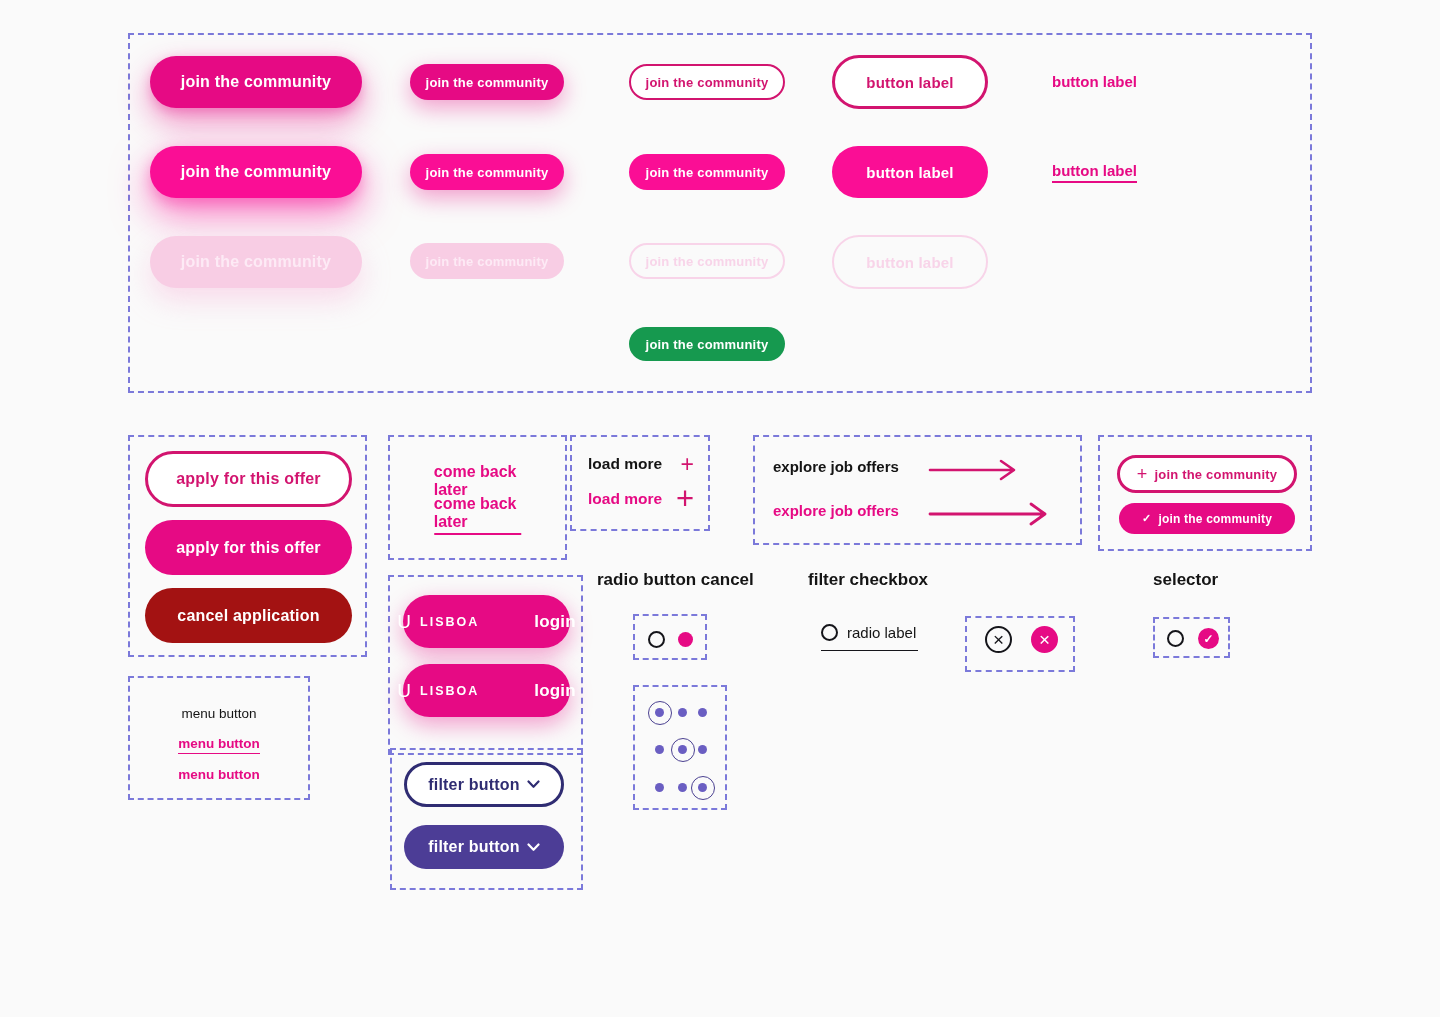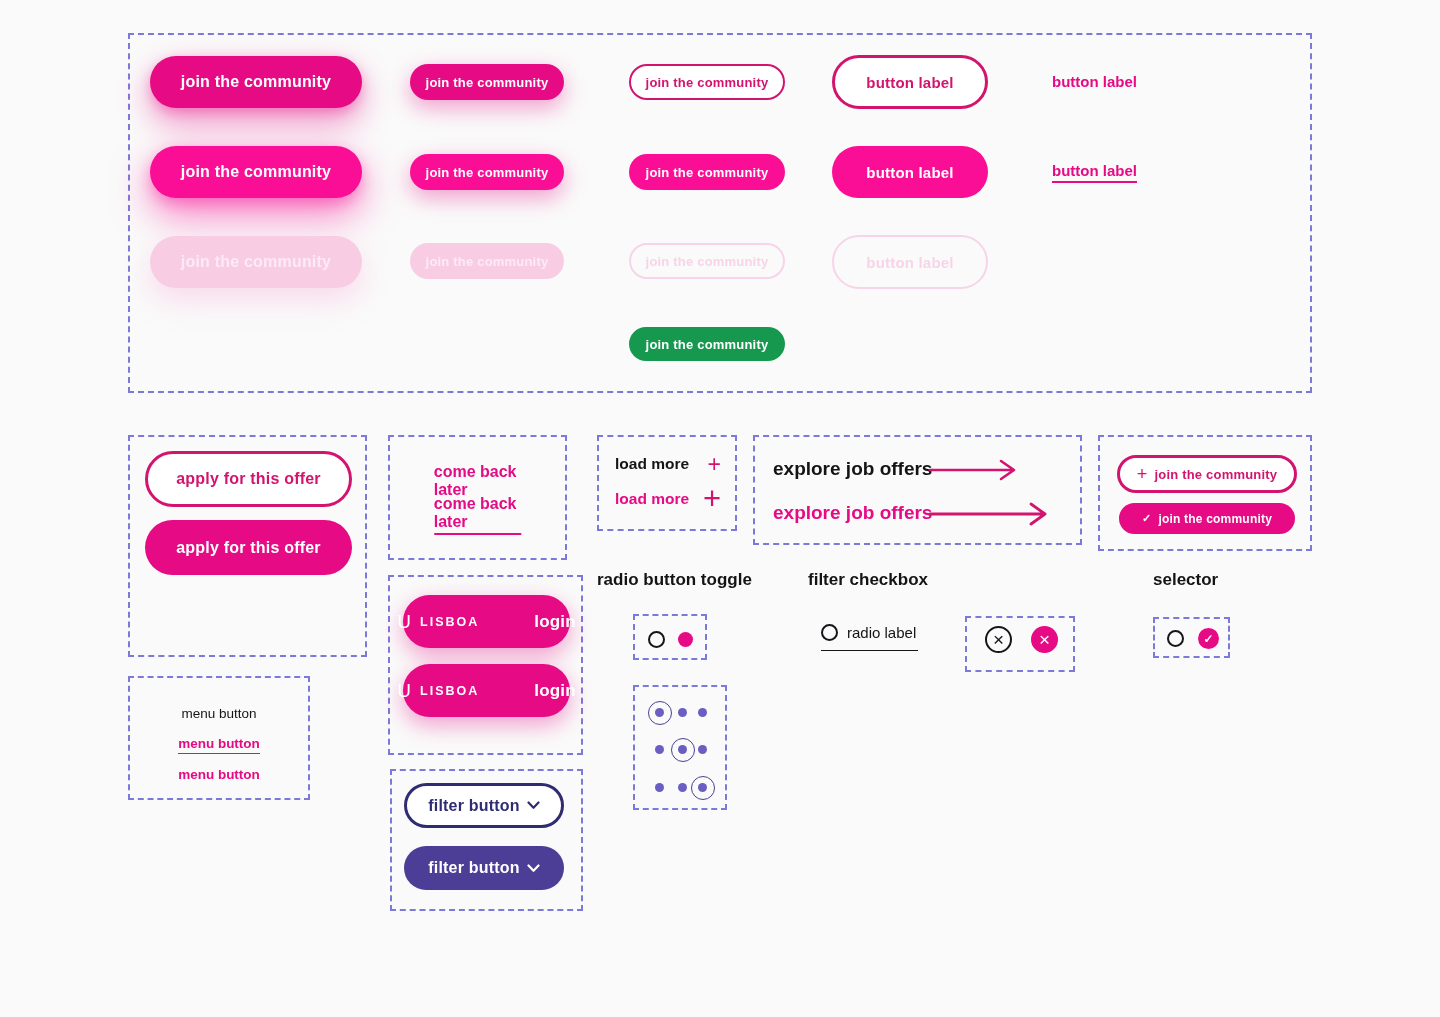"load more" section.panel { left: 597px -> 570px }
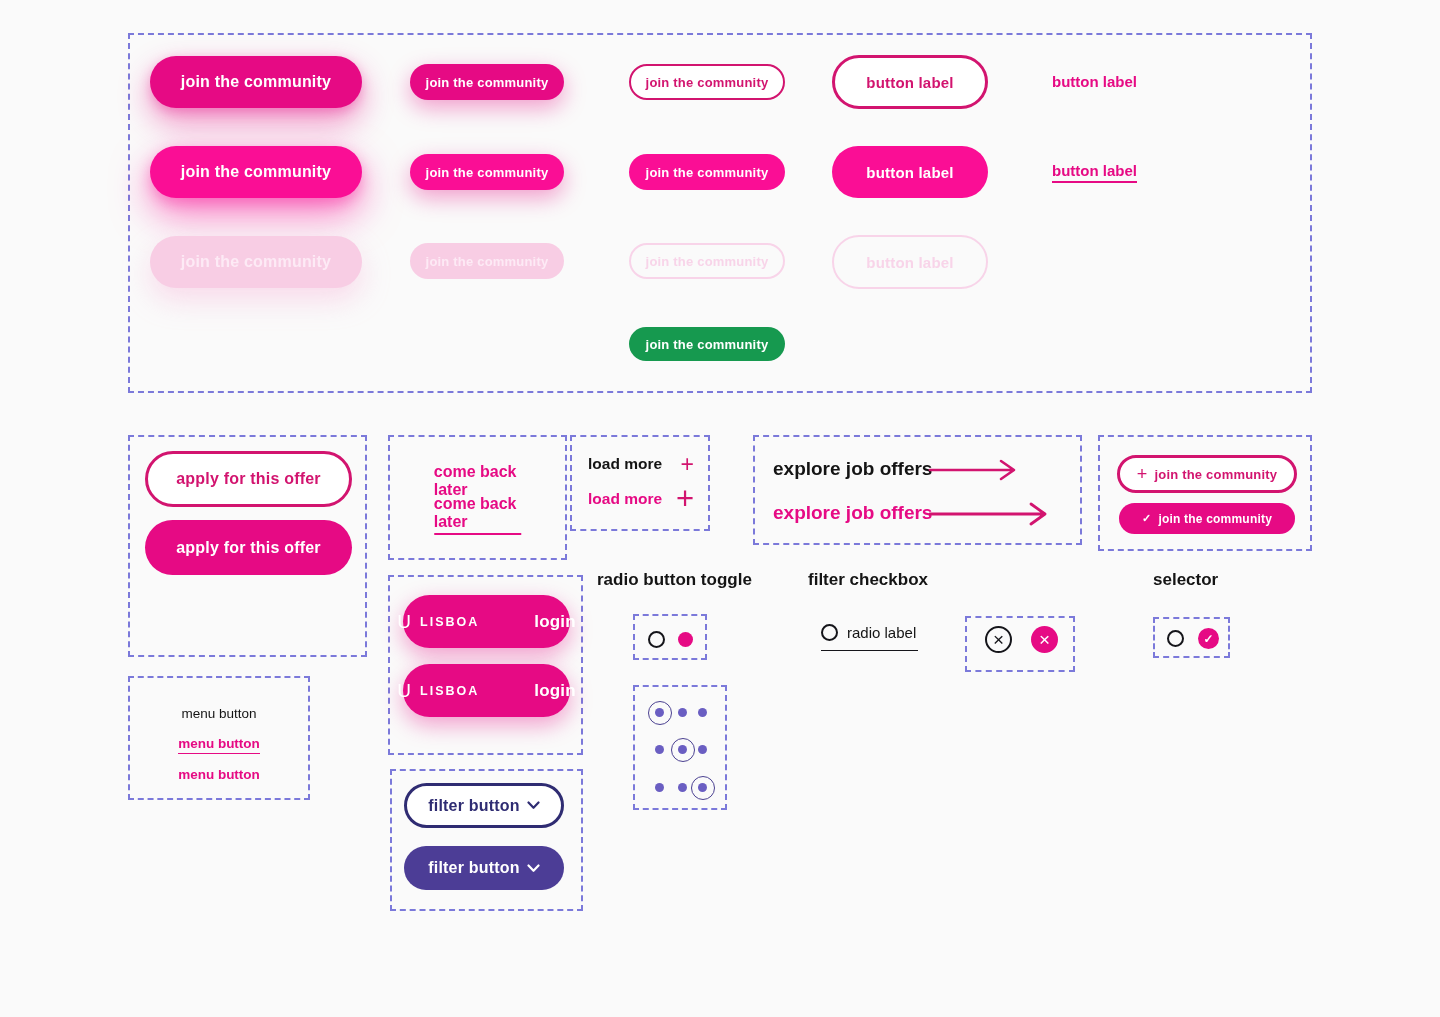"explore job offers" .ex-label { font-size: 19px -> 15px }
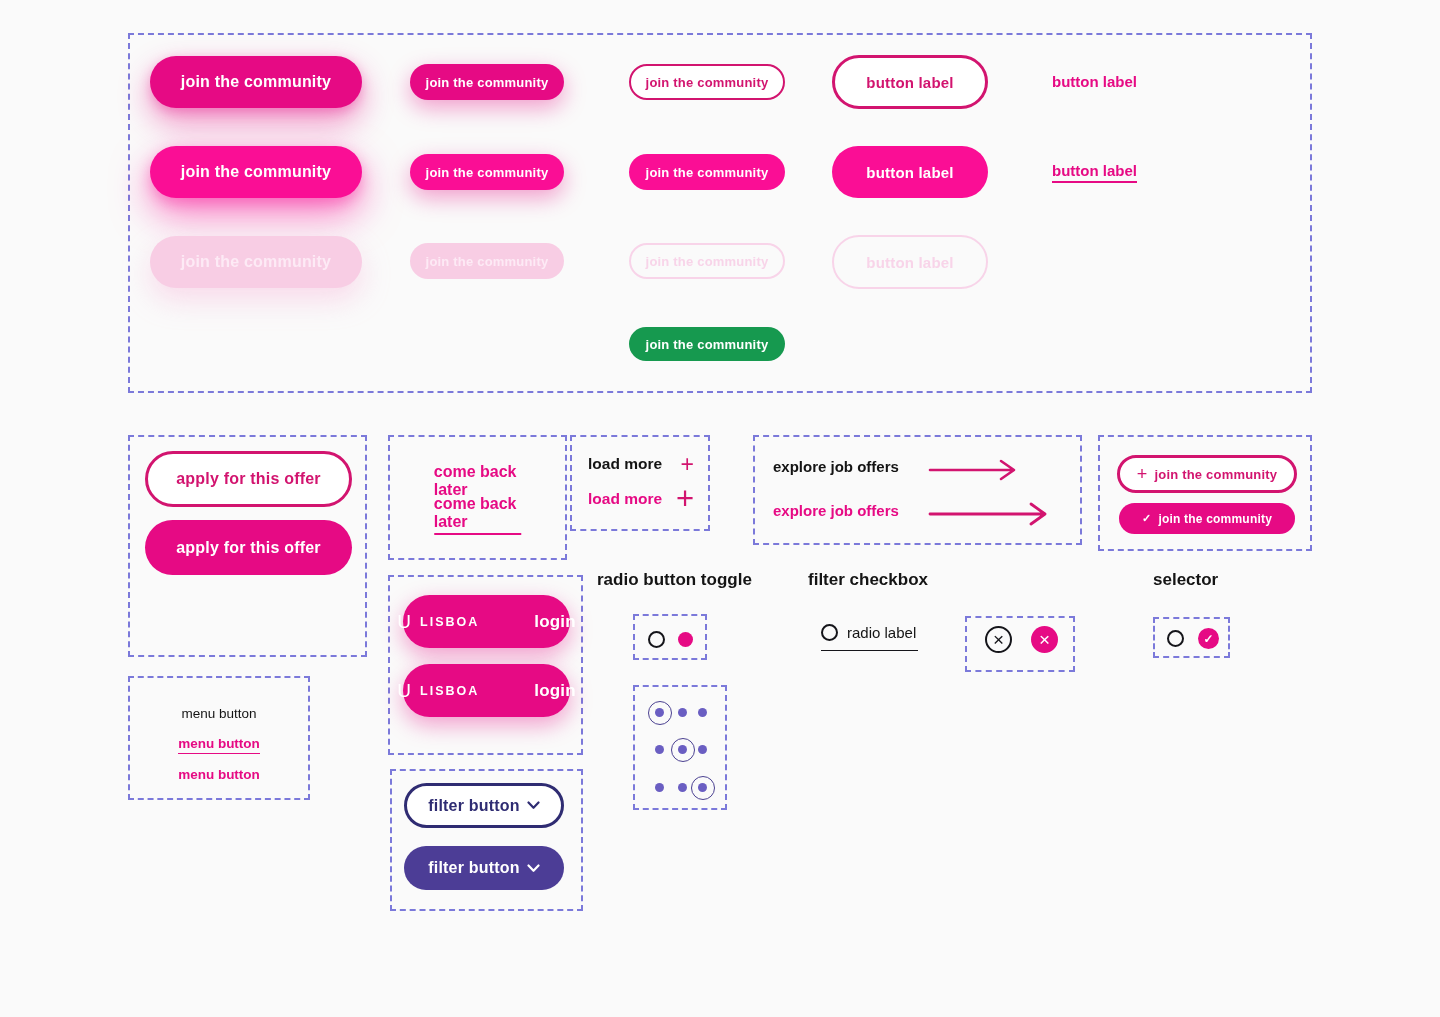"radio button toggle" h3.section-title { text: toggle -> cancel }
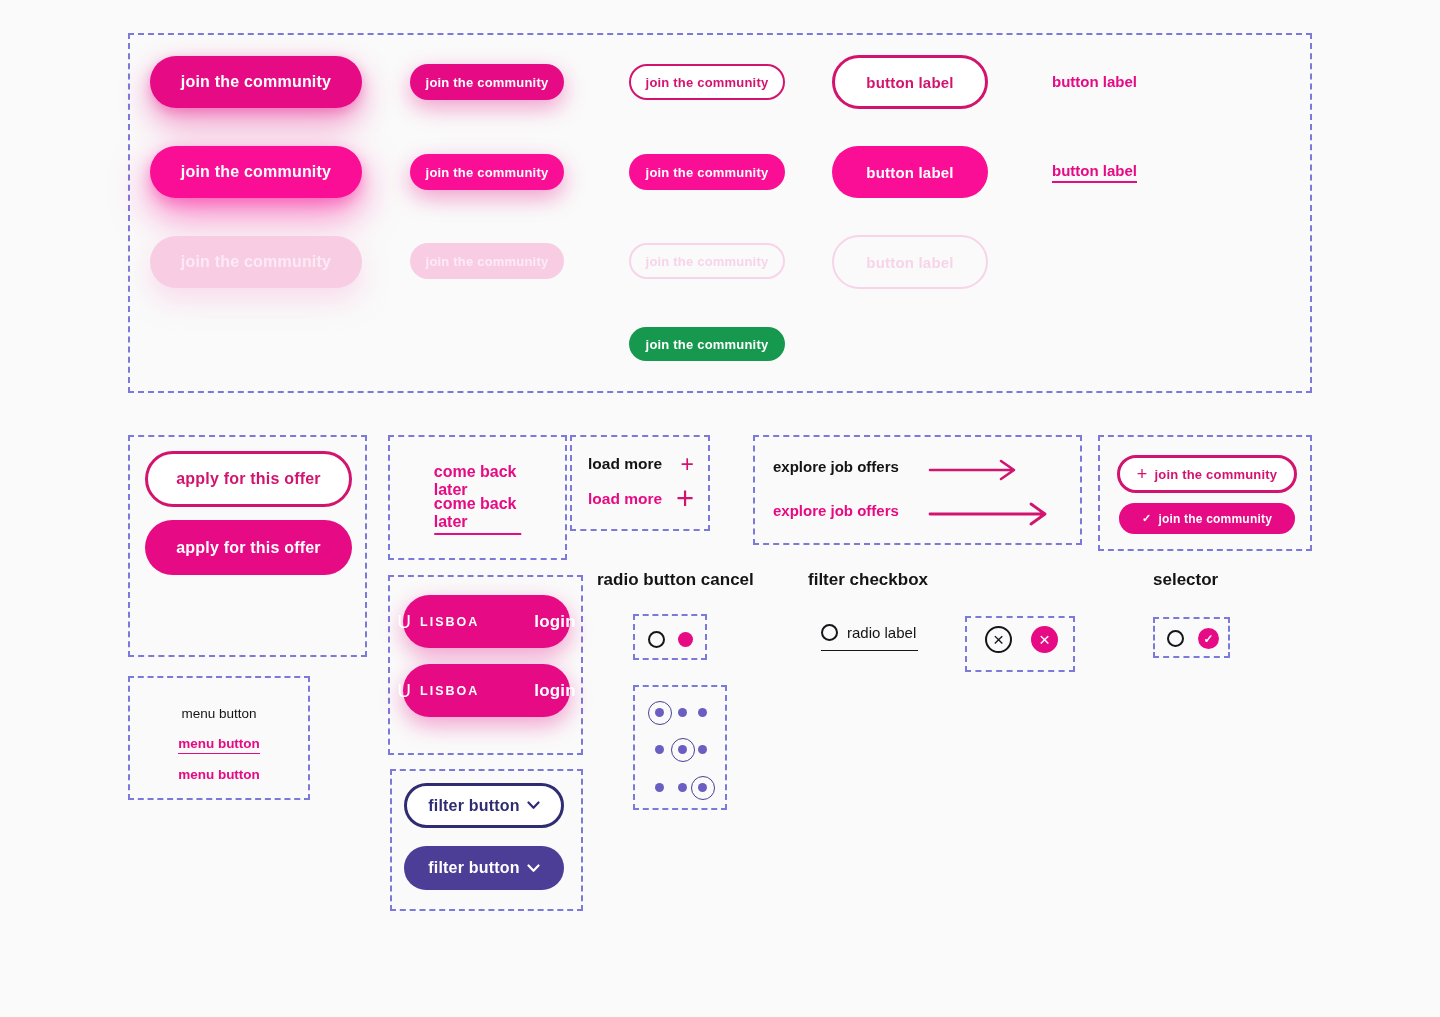"cancel application" button.btn { html: none -> <button>cancel application</button> }
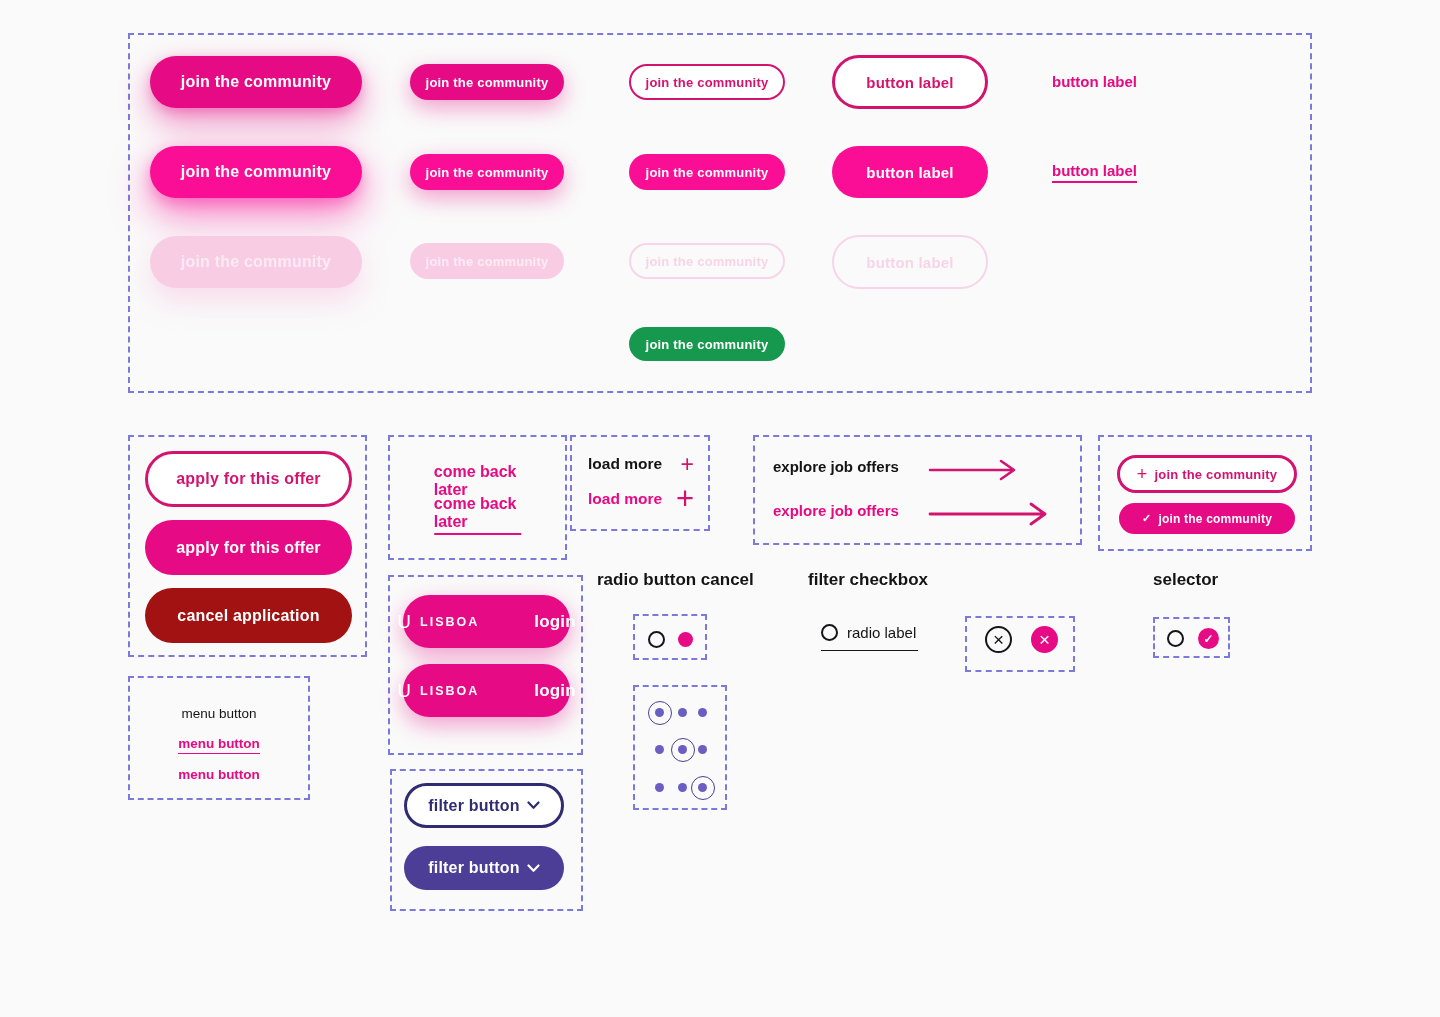"filter button" section.panel { top: 769px -> 748px }
